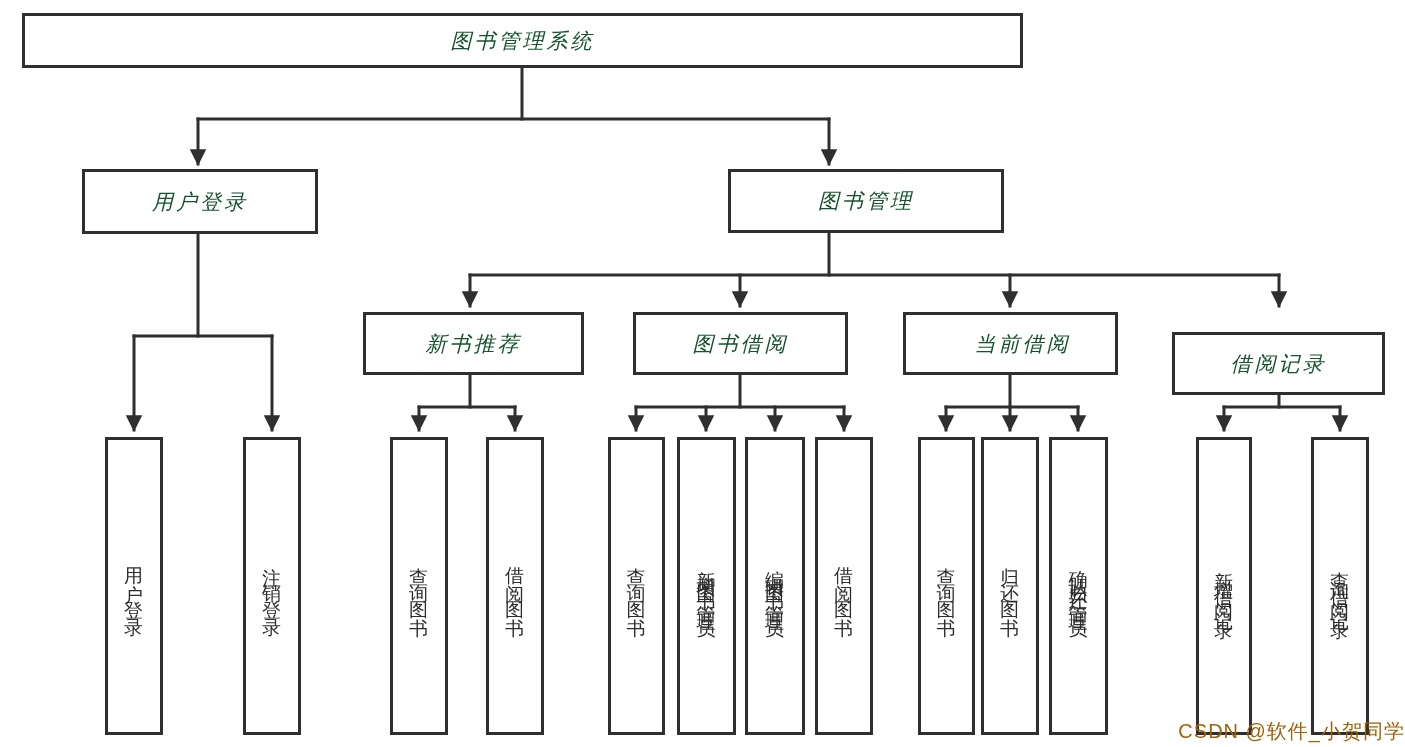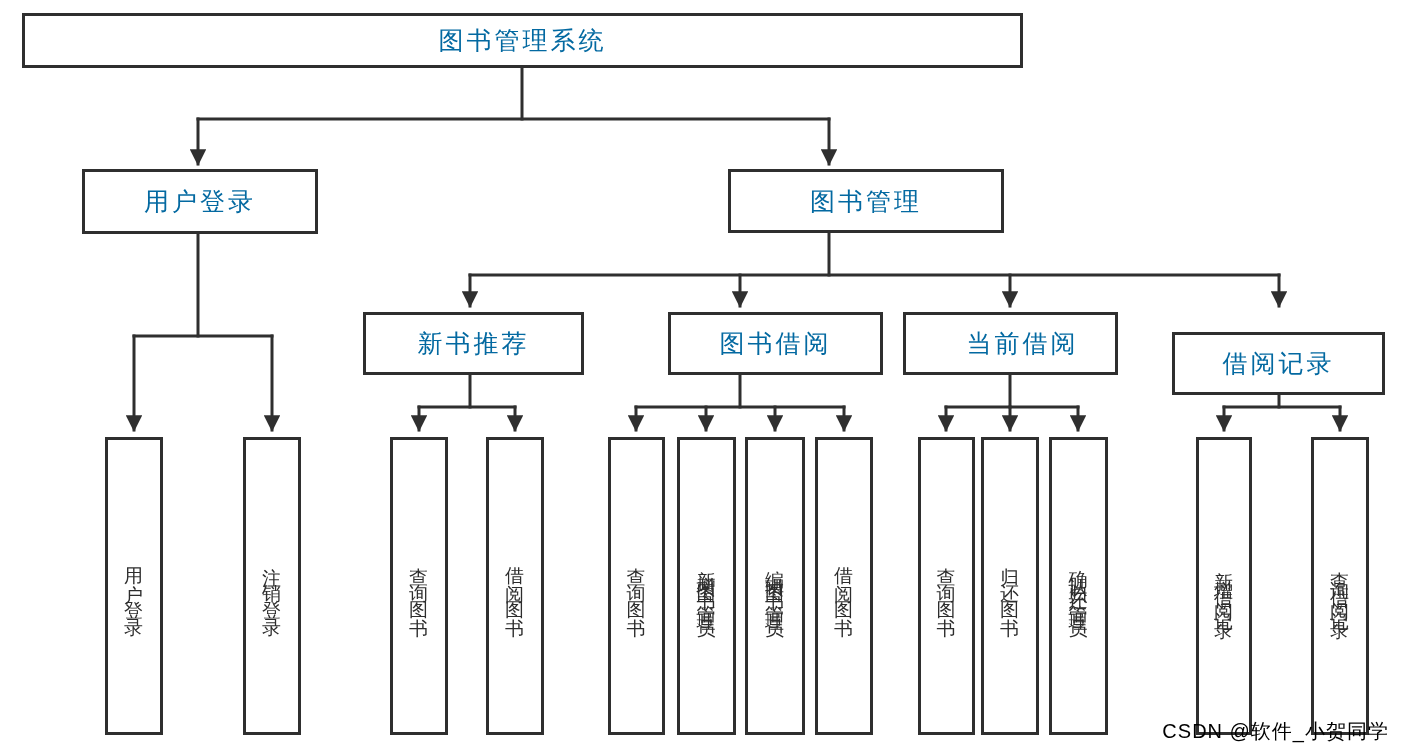"图书管理系统" .hlabel { color: #0369a1 -> #14532d; font-size: 25px -> 21px; font-style: none -> italic }
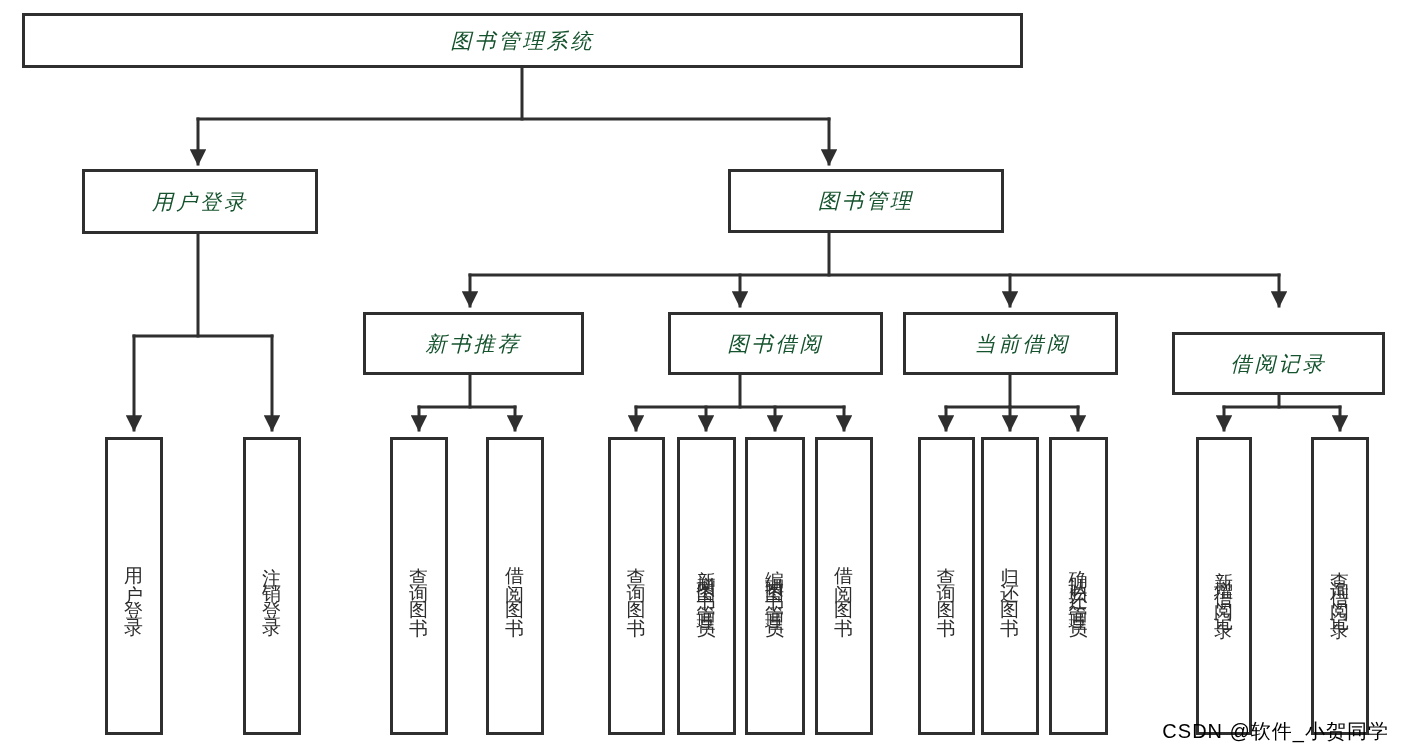"图书借阅" div.box { left: 668px -> 633px }
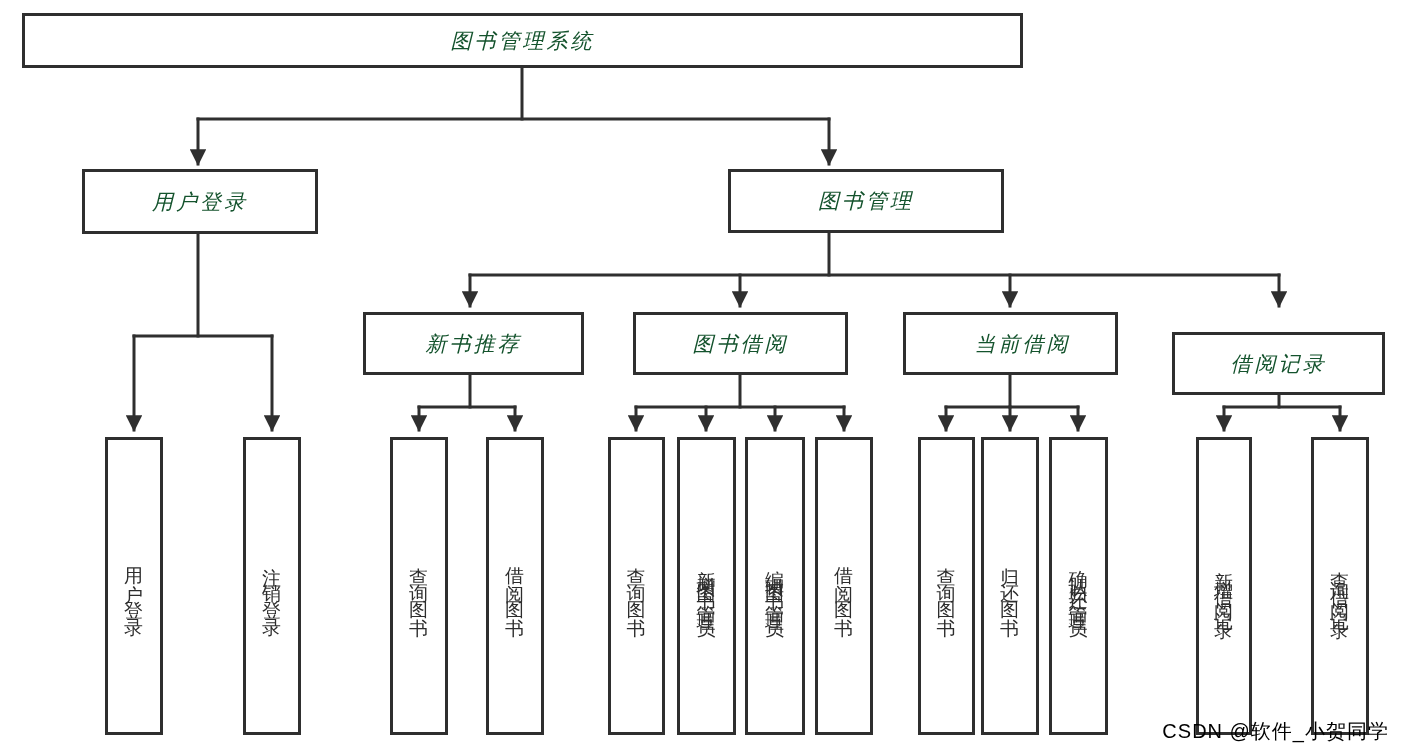"CSDN @软件_小贺同学" .watermark { color: #000000 -> #a16207; right: 16px -> 0 }
